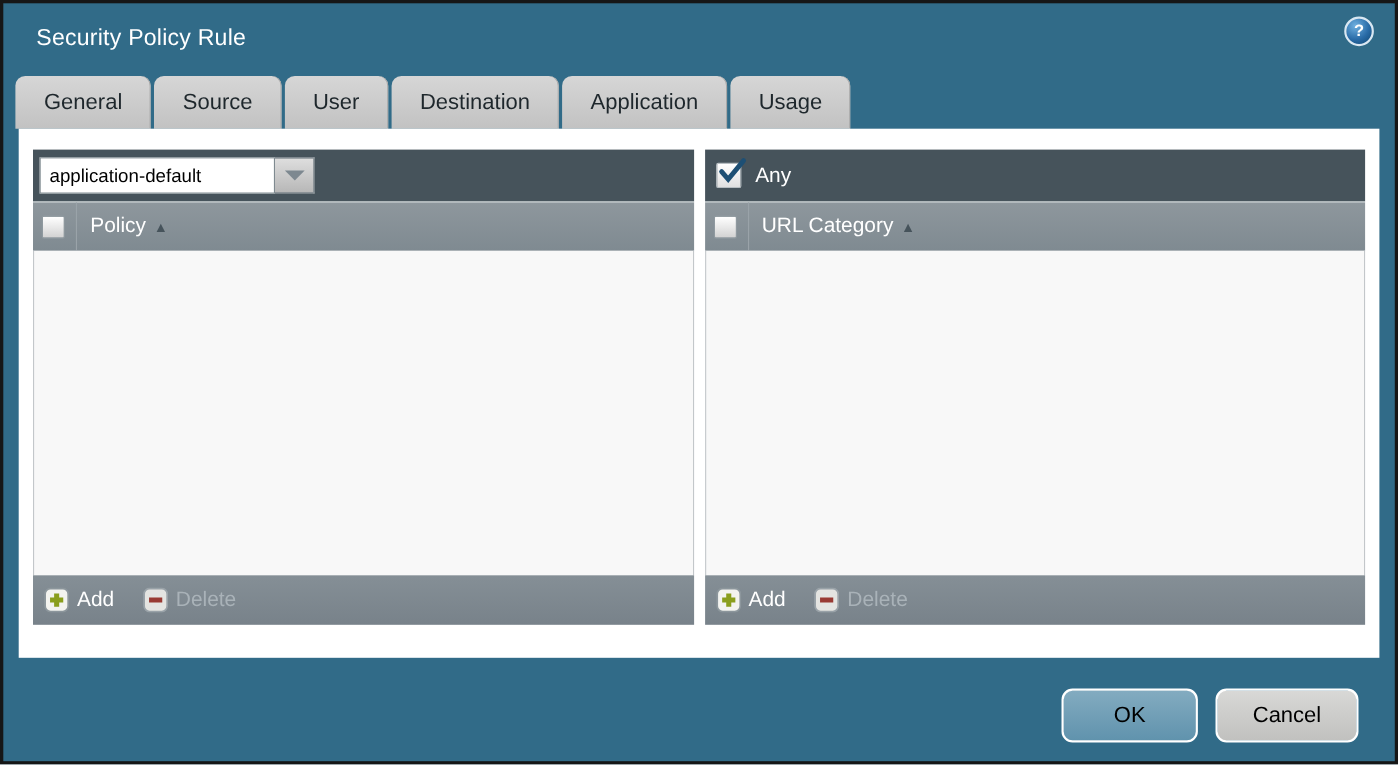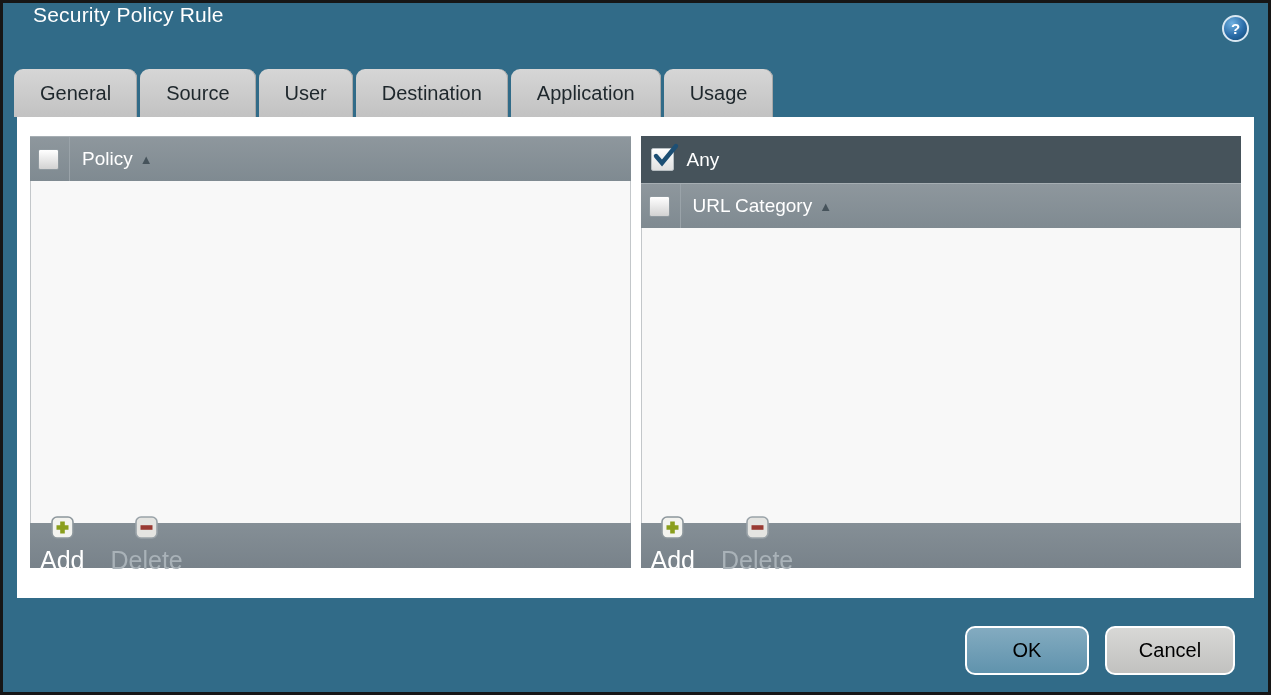"Security Policy Rule" .title { top: 0 -> 20px }
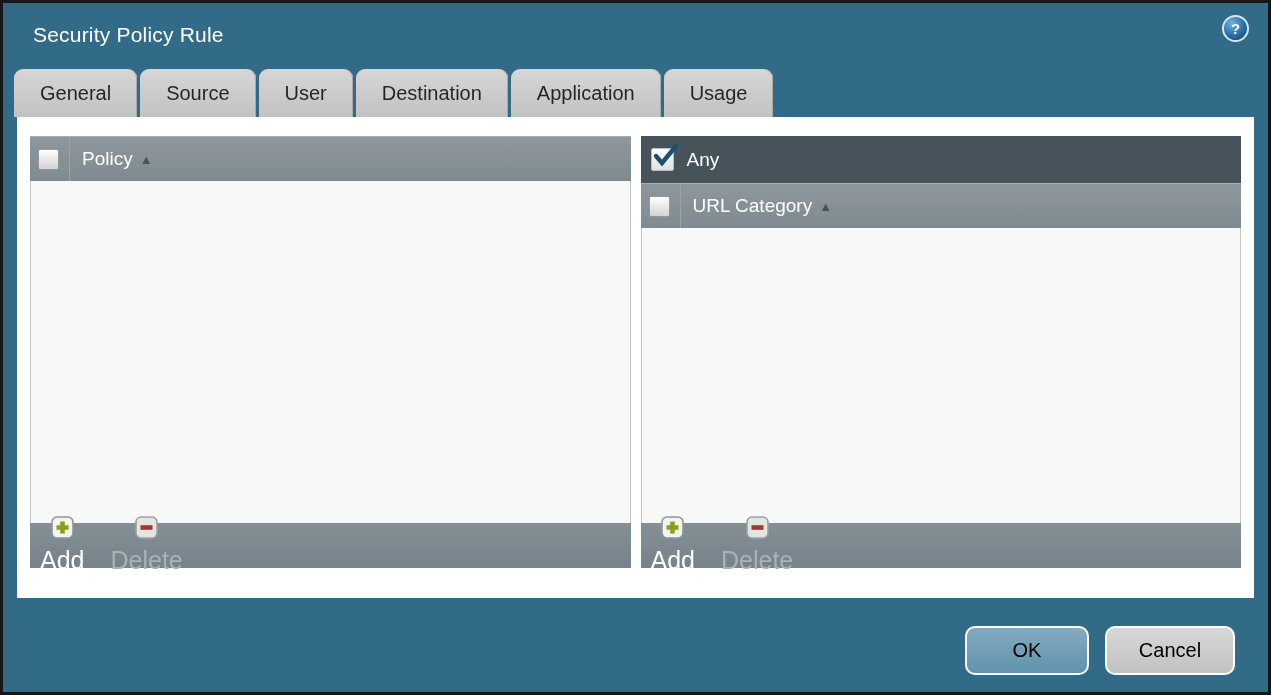"application-default" div.panel-header { html: none -> <div> <div> <input> <div> <span></span> </div> </div> </div> }
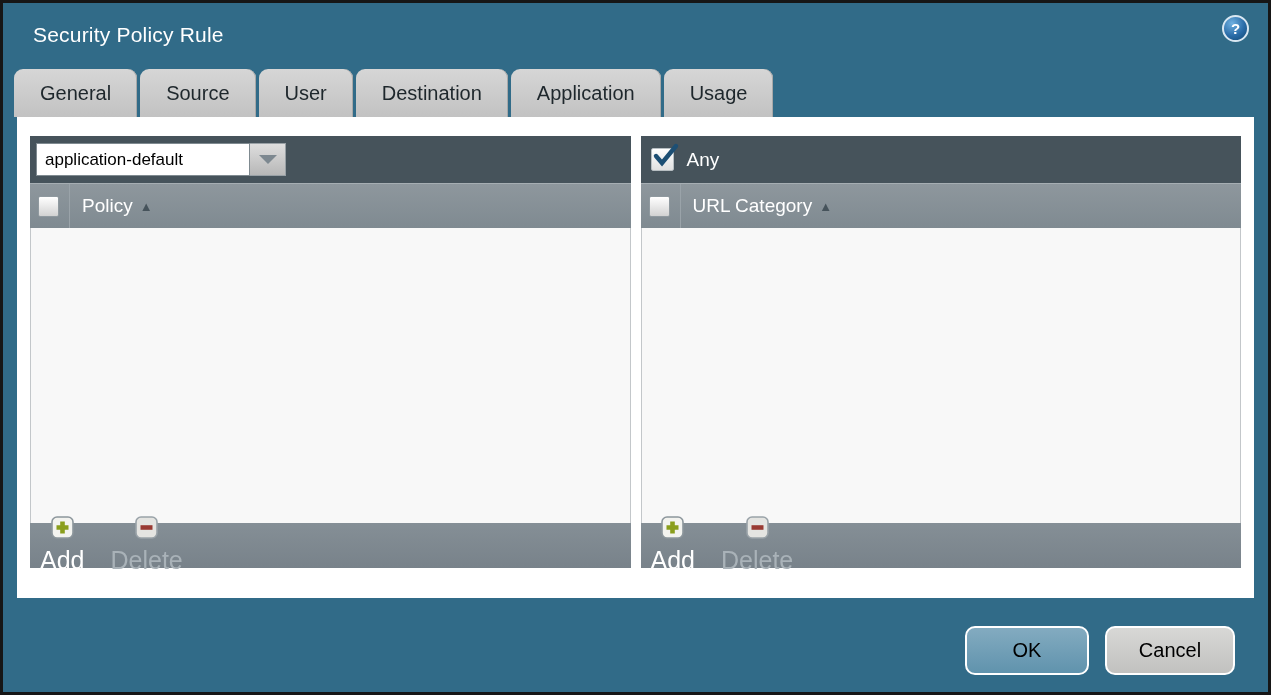"Add" .tool-btn { flex-direction: column -> none; font-size: 25px -> 19px }
